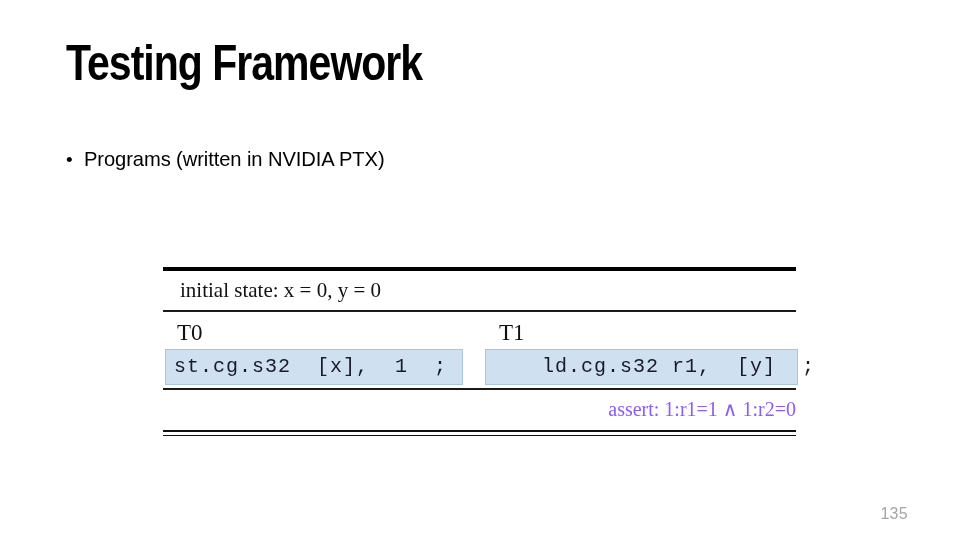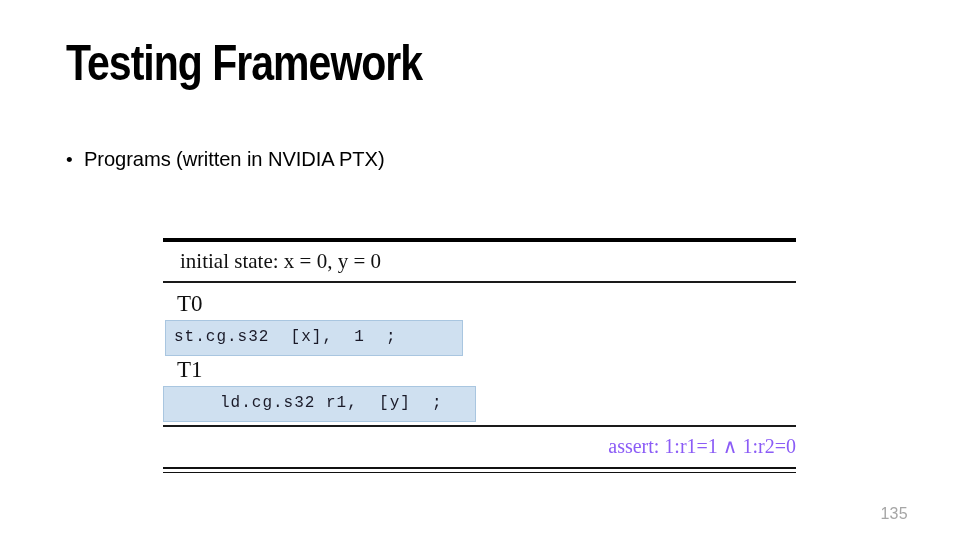"initial state: x = 0," .litmus-table { top: 238px -> 267px }
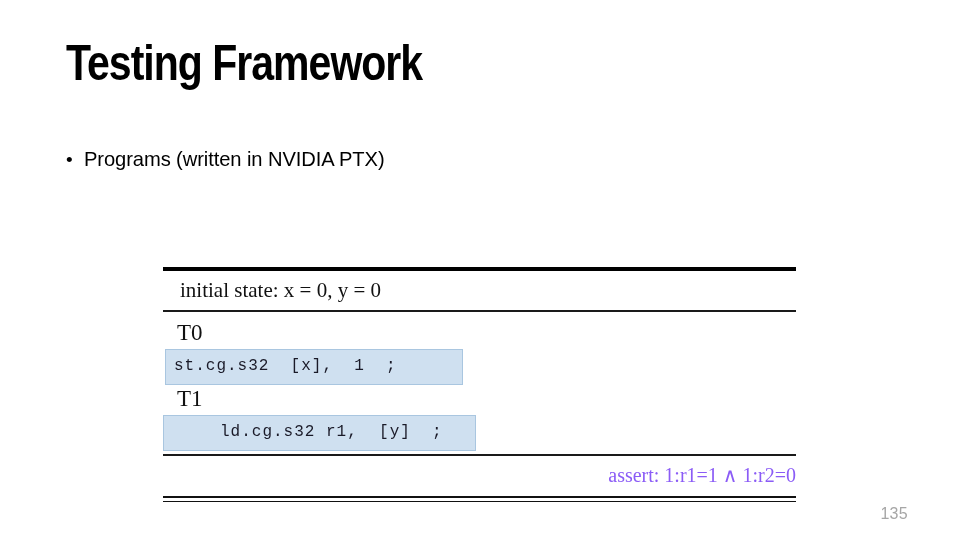"T0" .threads { flex-direction: column -> row }
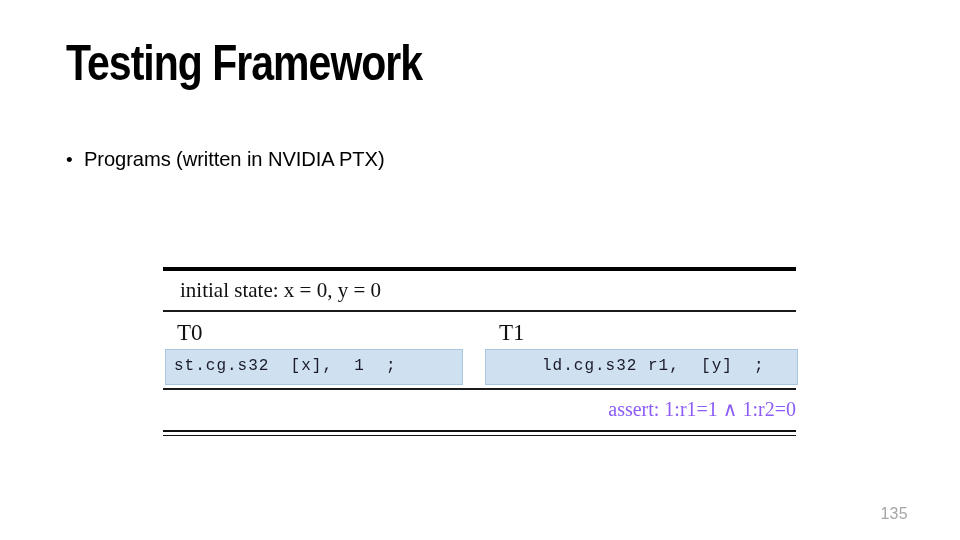"st.cg.s32 [x], 1 ;" .code-line { font-size: 16px -> 20px }
